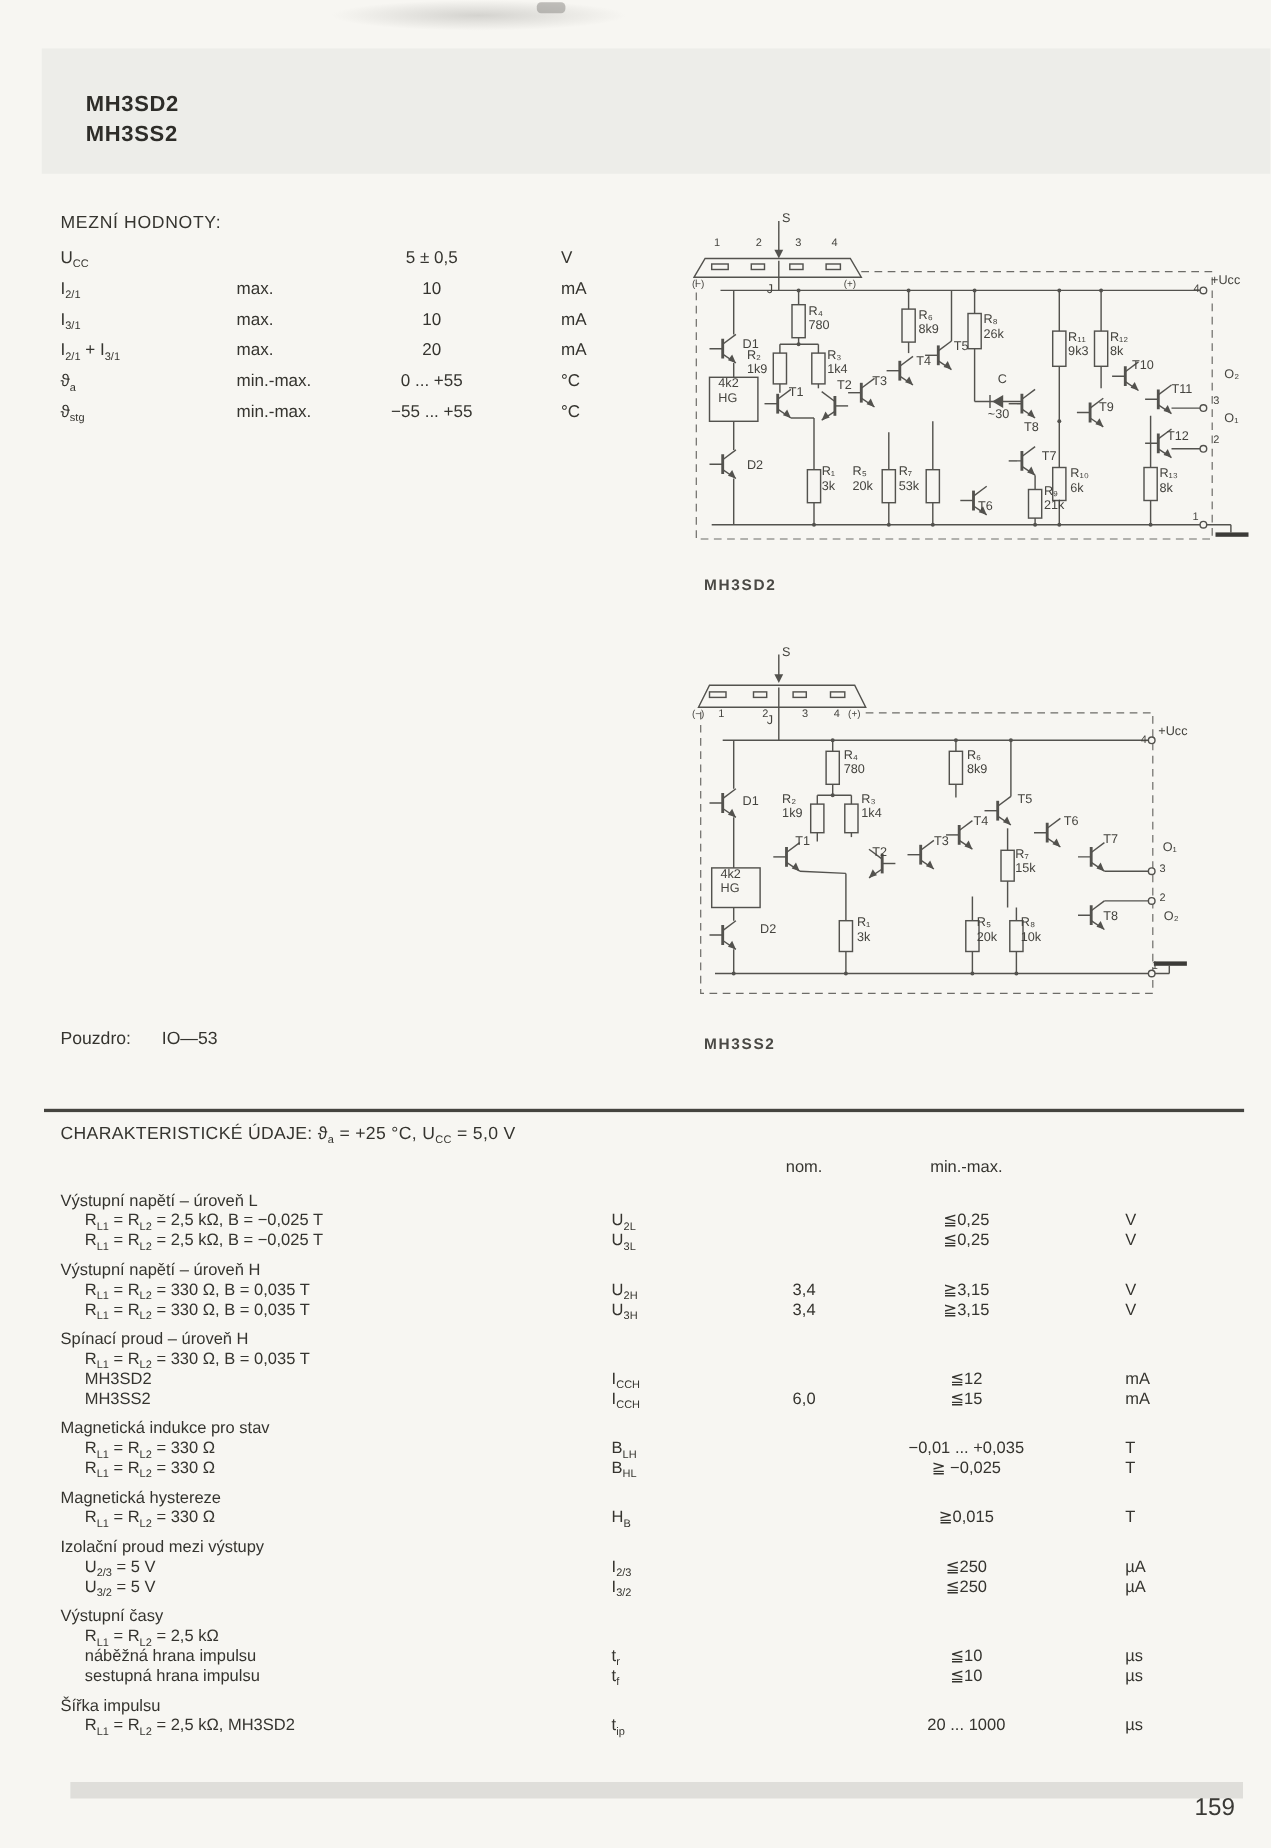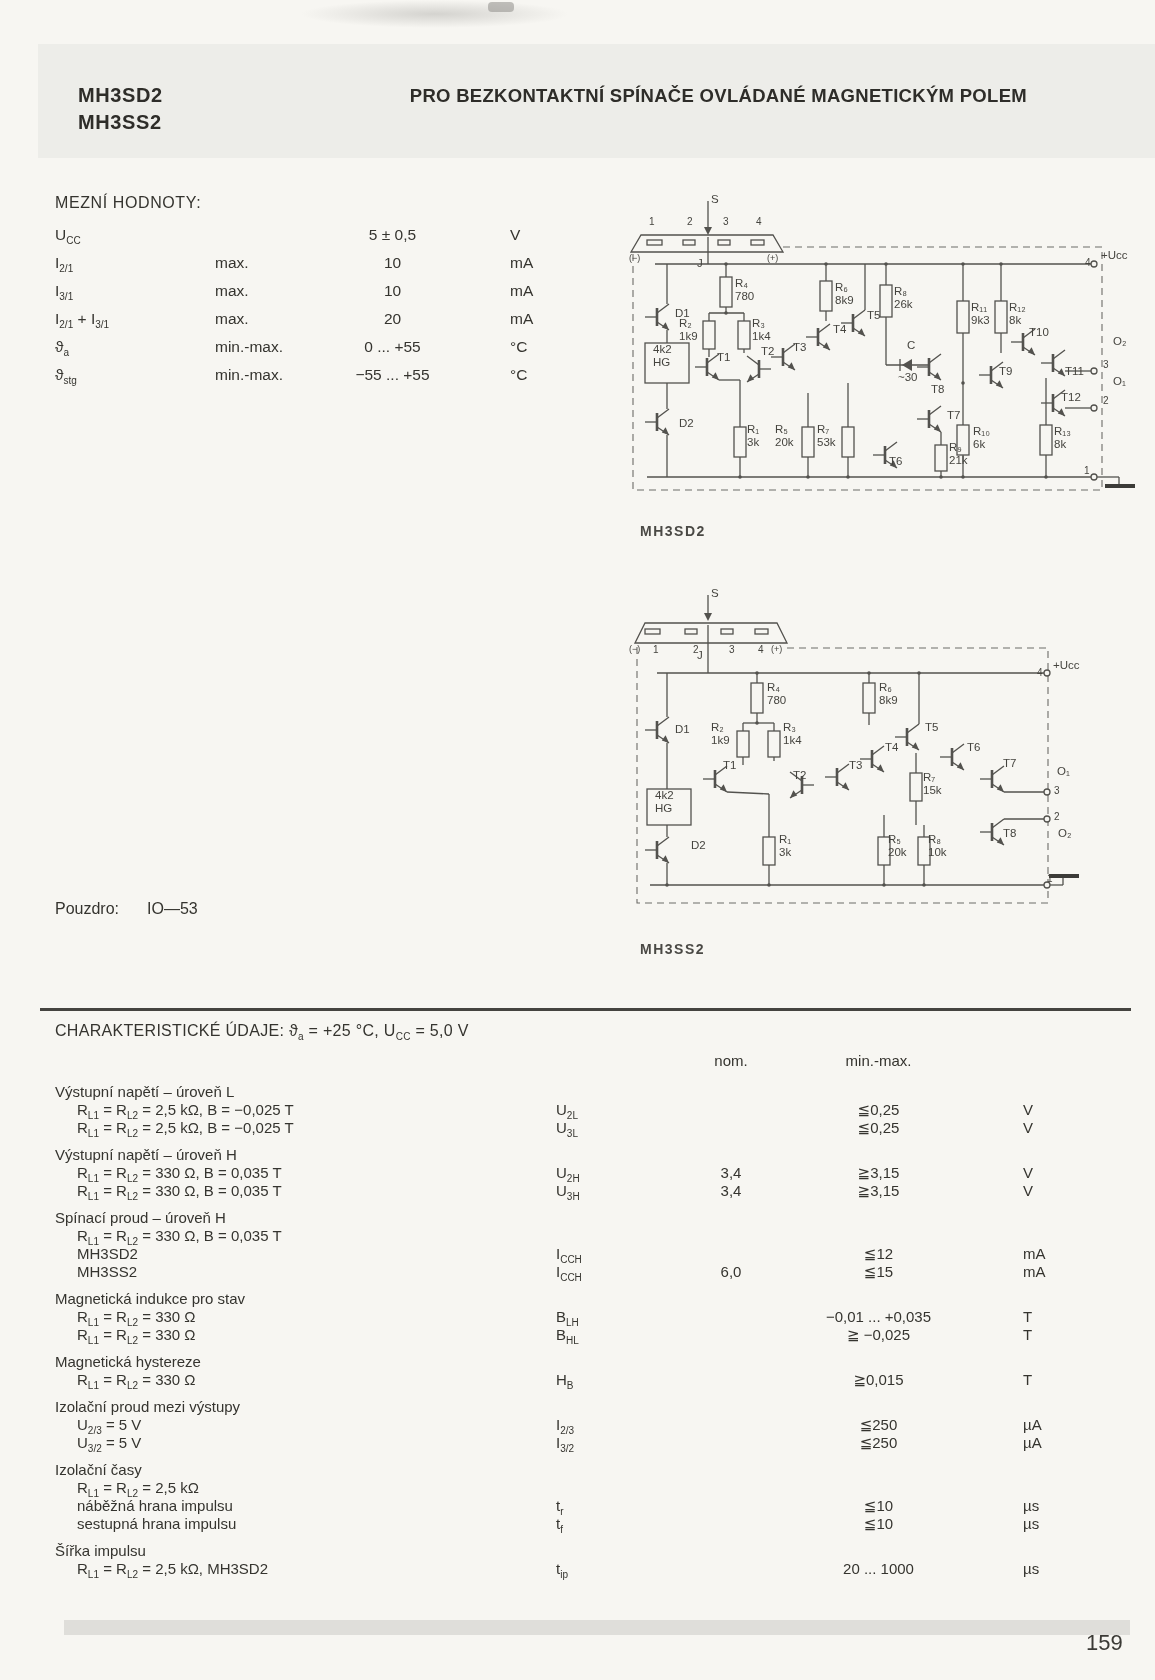"PRO BEZKONTAKTNÍ SPÍNAČE OVLÁDANÉ" div { html: <div>PRO BEZKONTAKTNÍ SPÍNAČE OVLÁDANÉ MAGNETICKÝM POLEM</div> -> none }
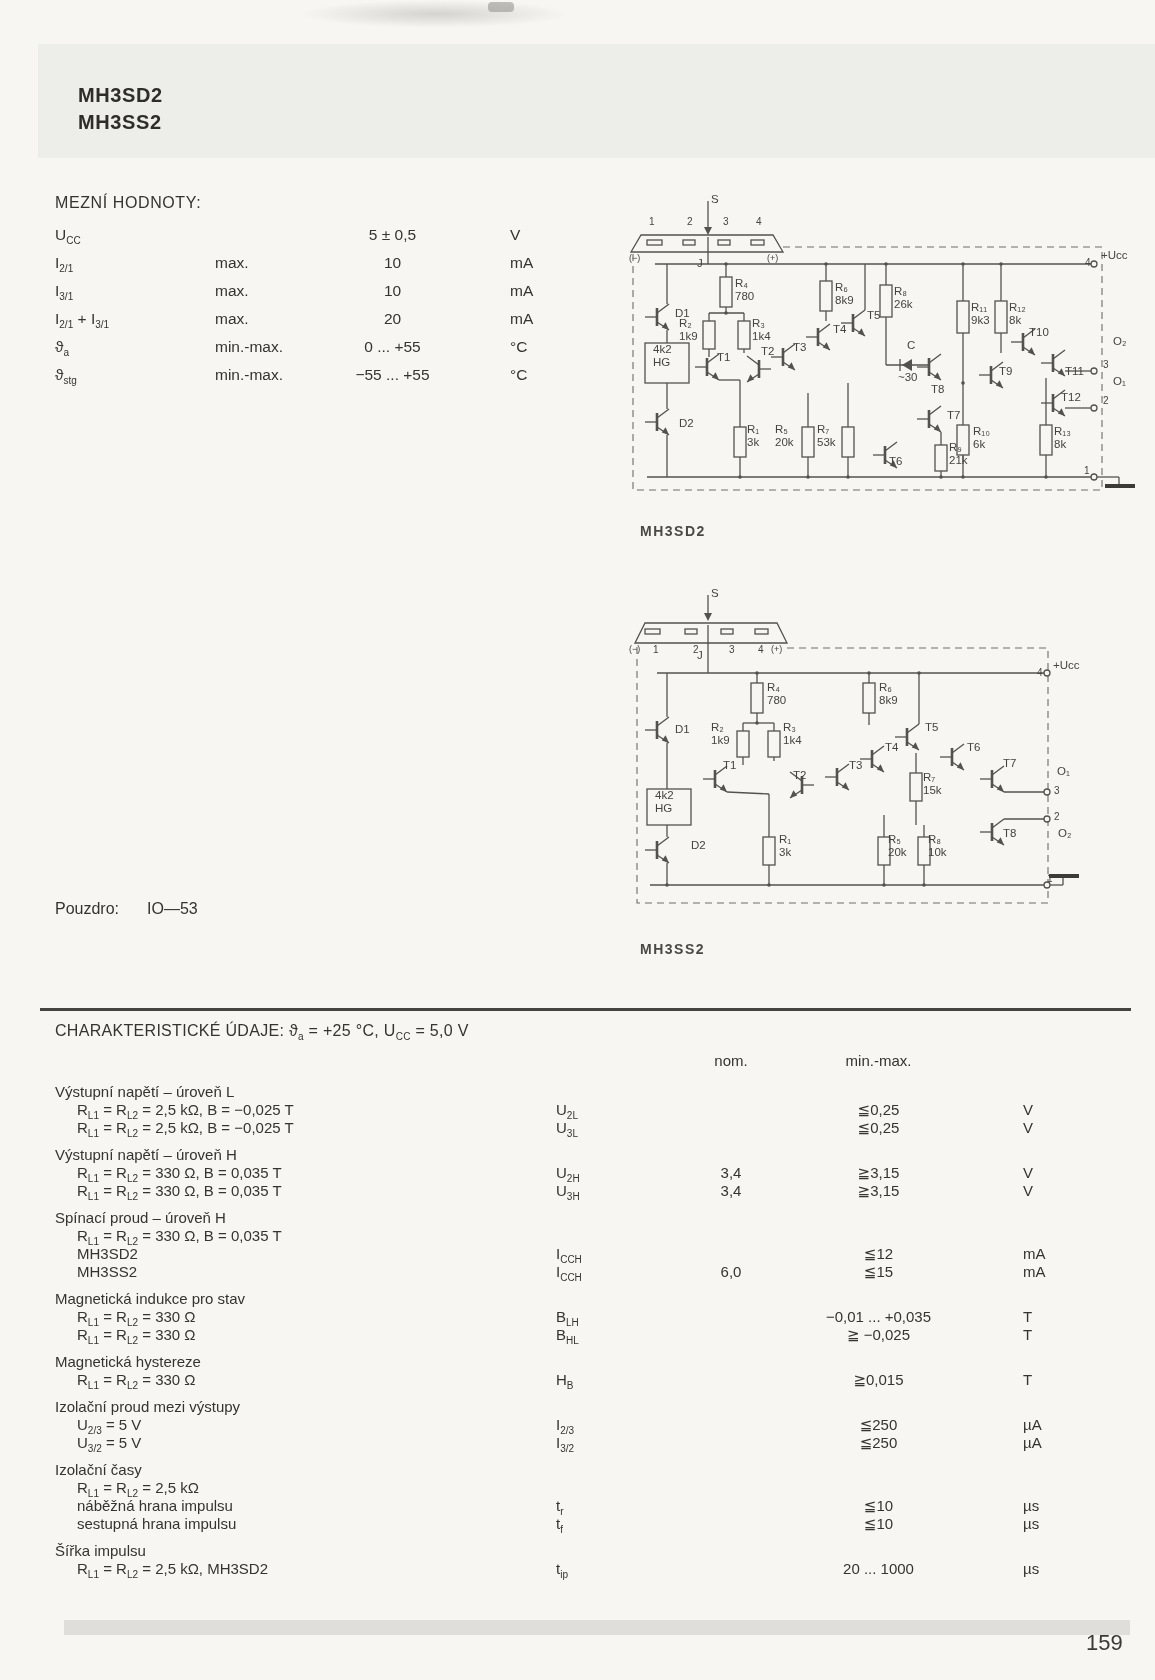"T11" span.sch-label { top: 172px -> 155px }
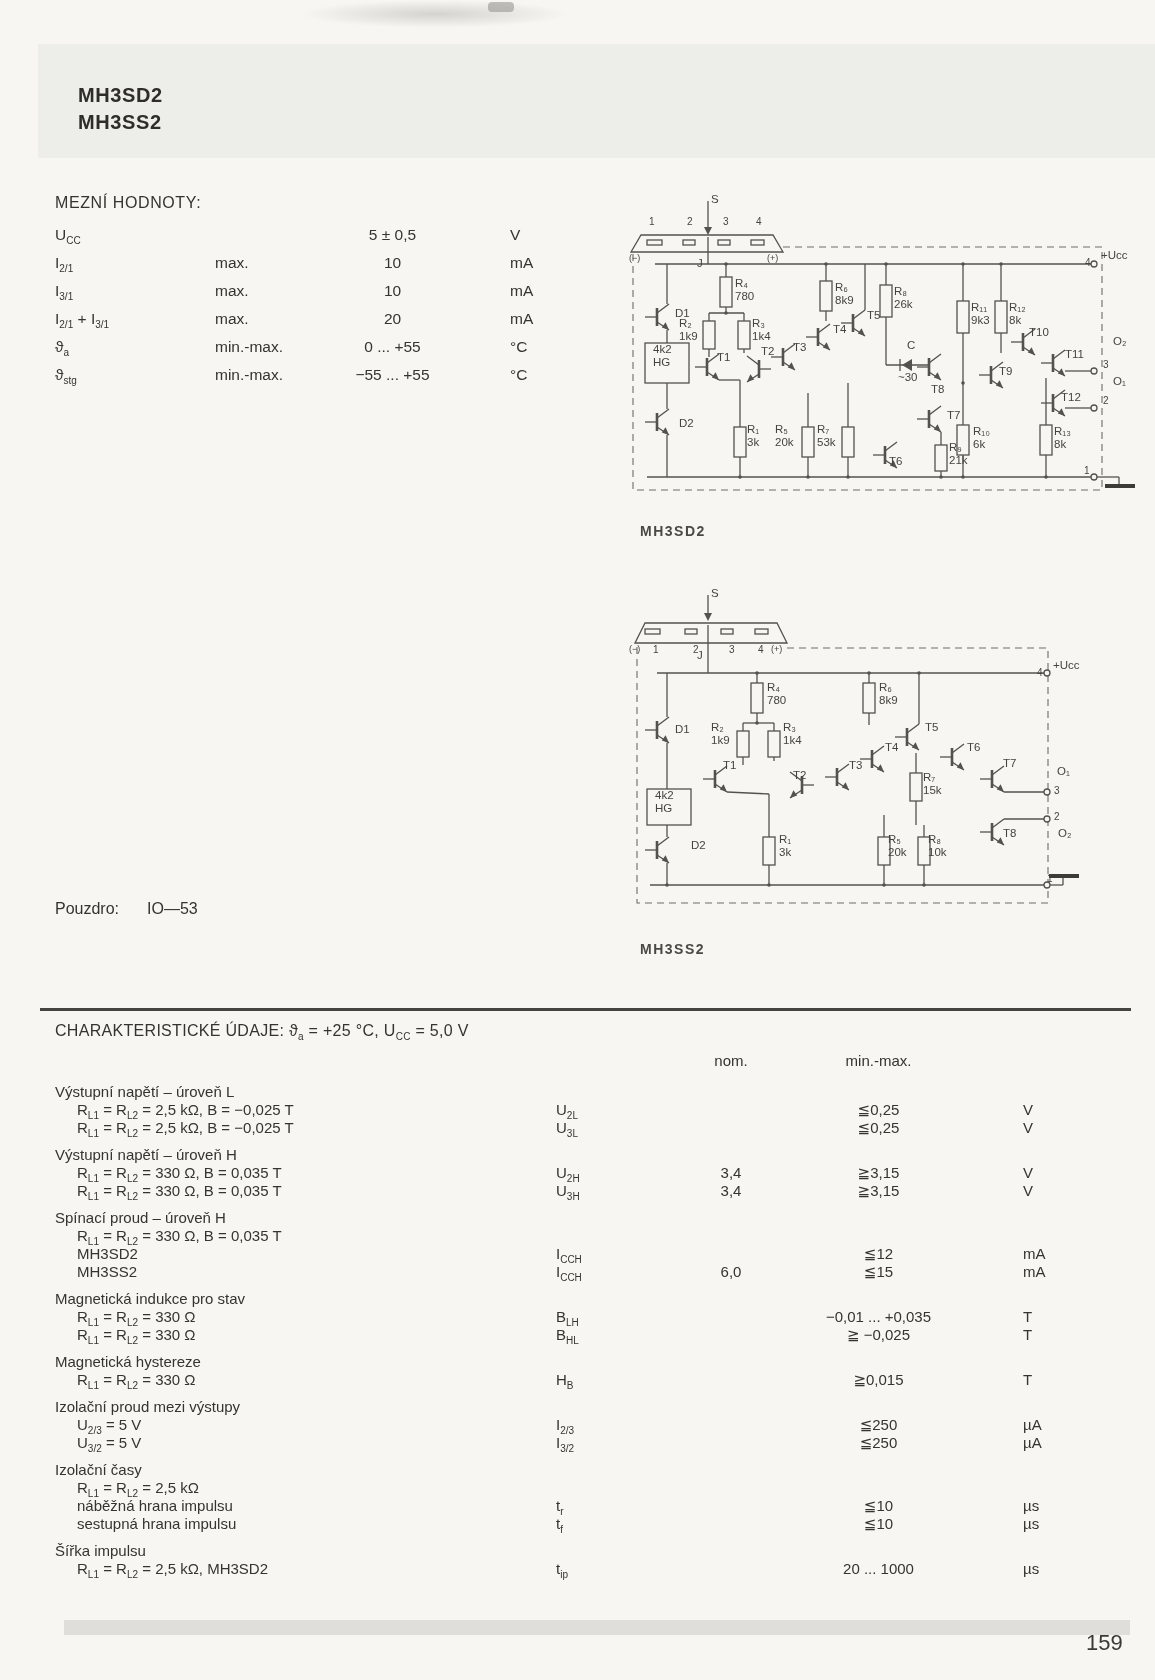"Pouzdro: IO—53" .pouzdro { top: 900px -> 936px }
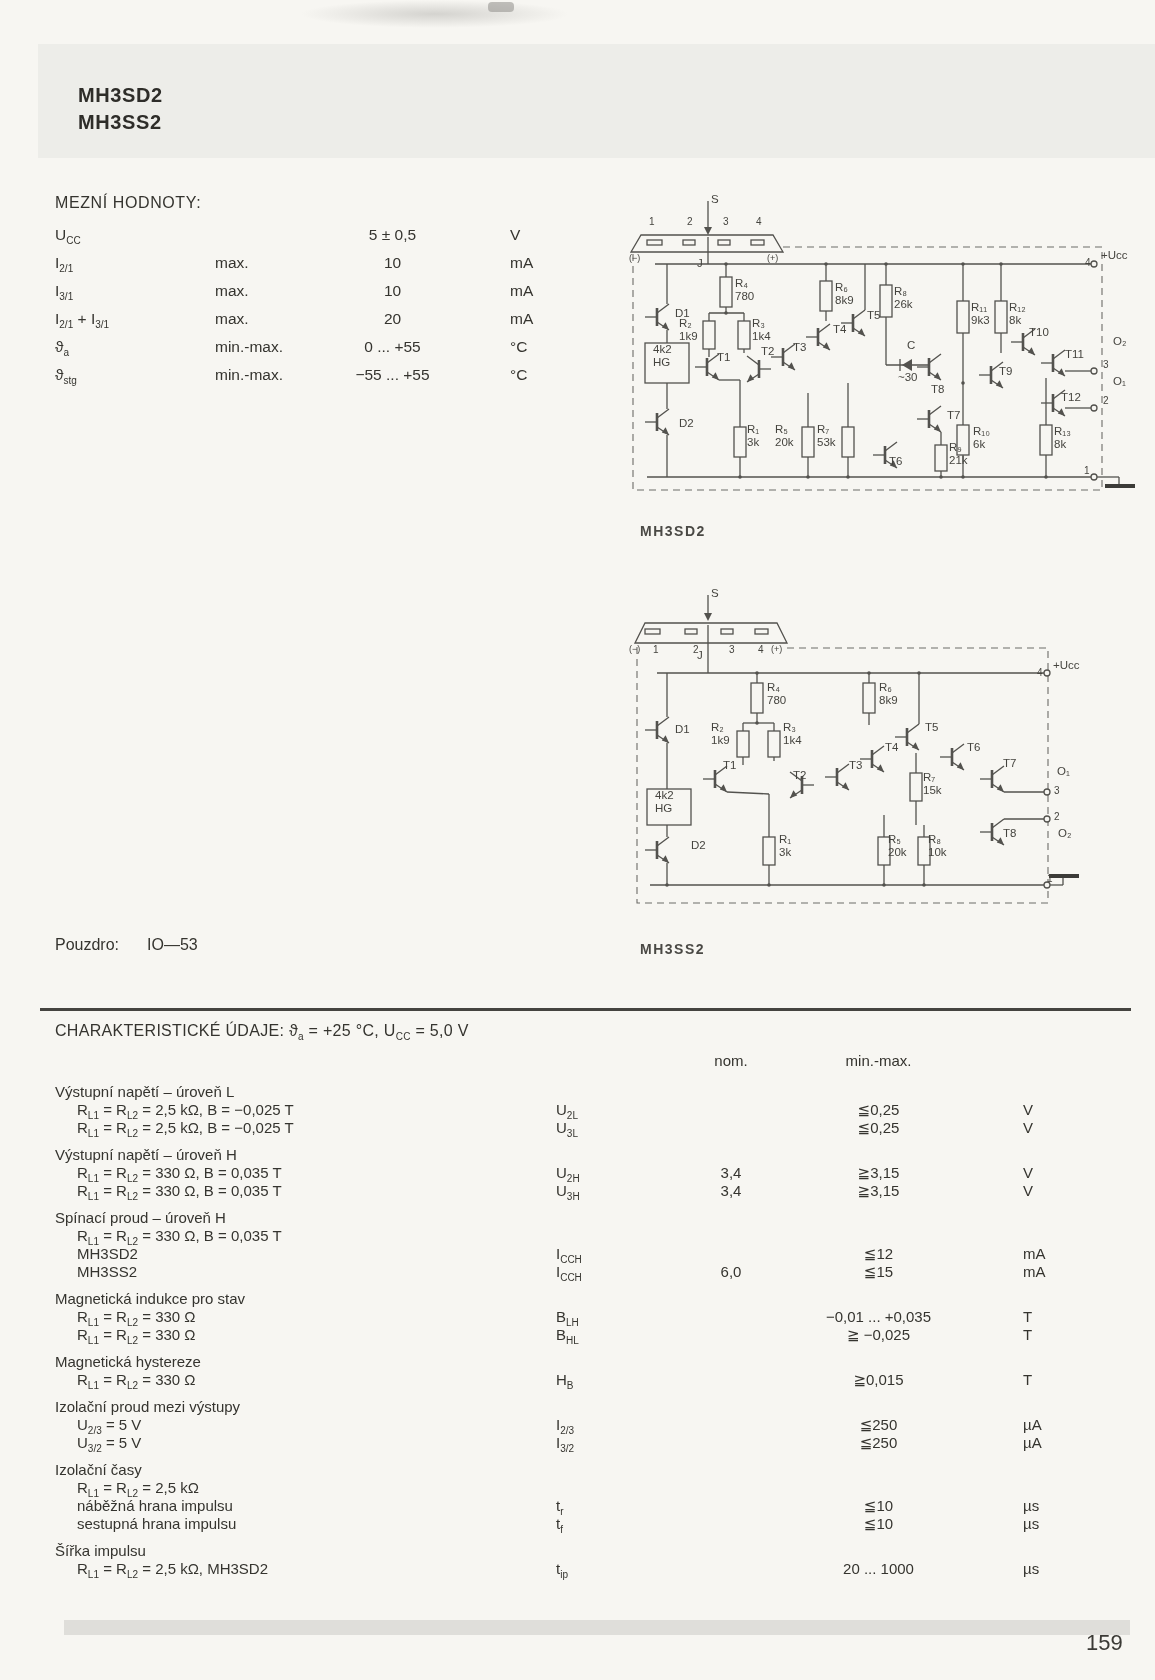"Izolační časy" span { text: Izolační -> Výstupní }
